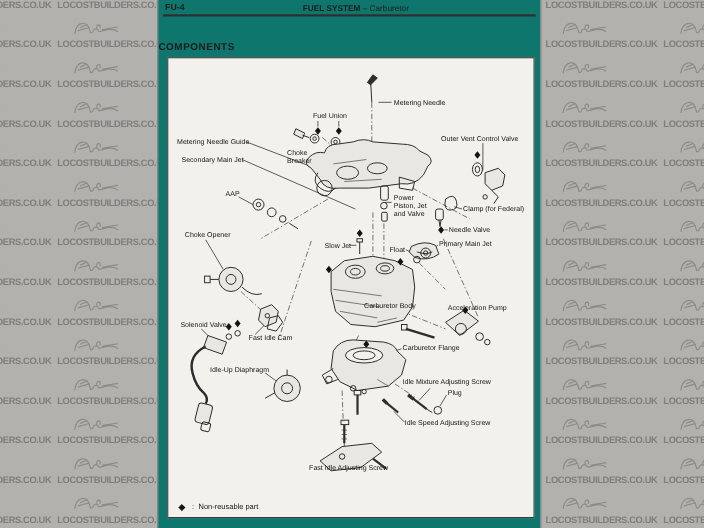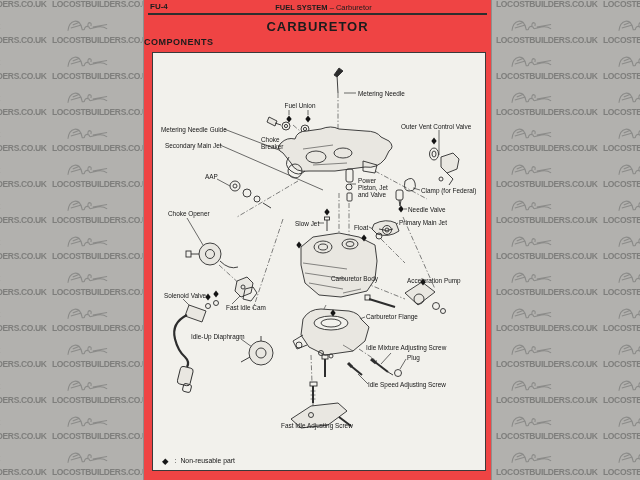"FU-4" .page { background: #ef4444 -> #0f766e }
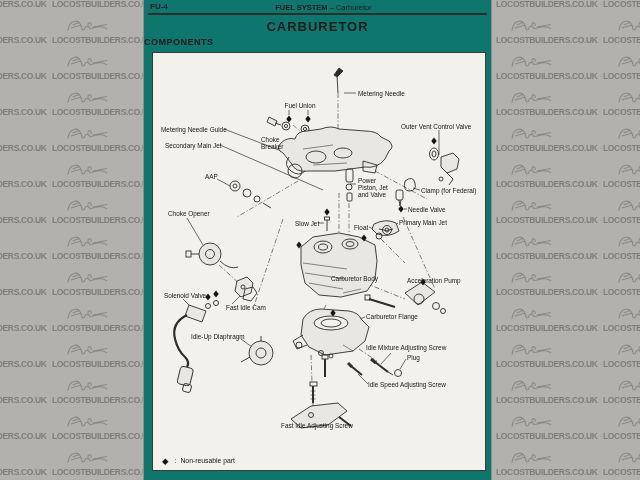"CARBURETOR" div.doc-title { html: <div>CARBURETOR</div> -> none }
